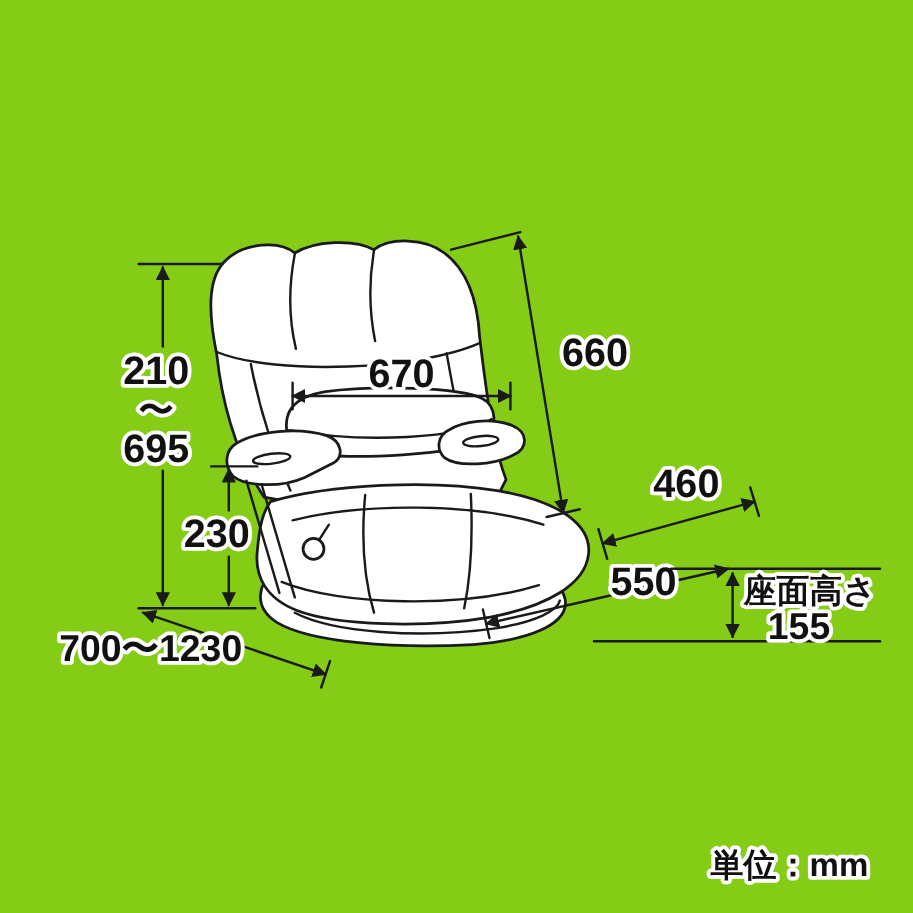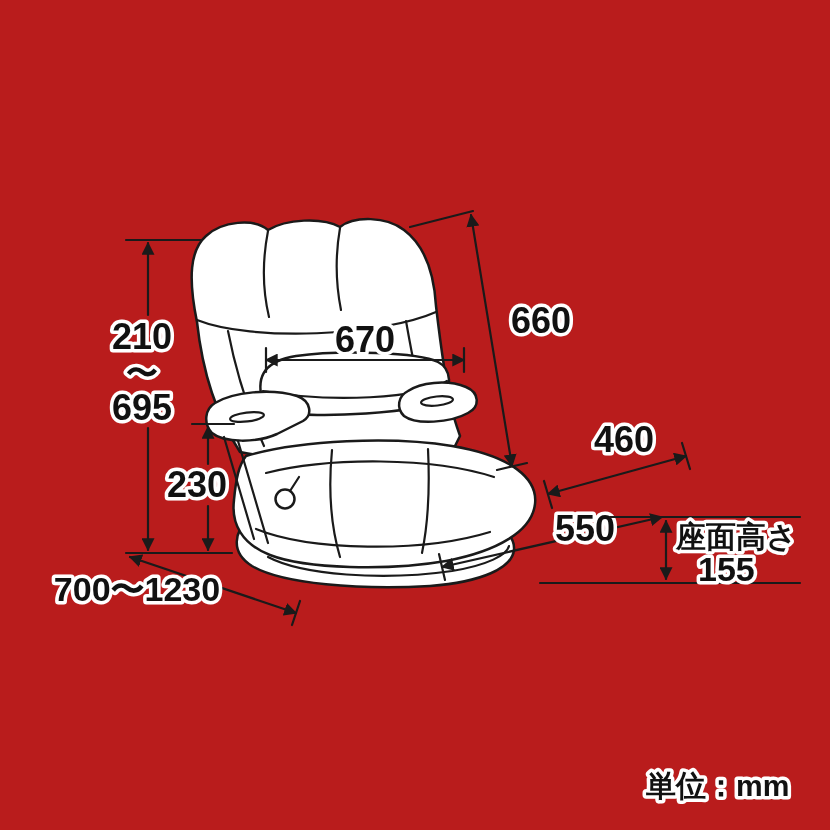"210" .stage { background: #b91c1c -> #84cc16 }
